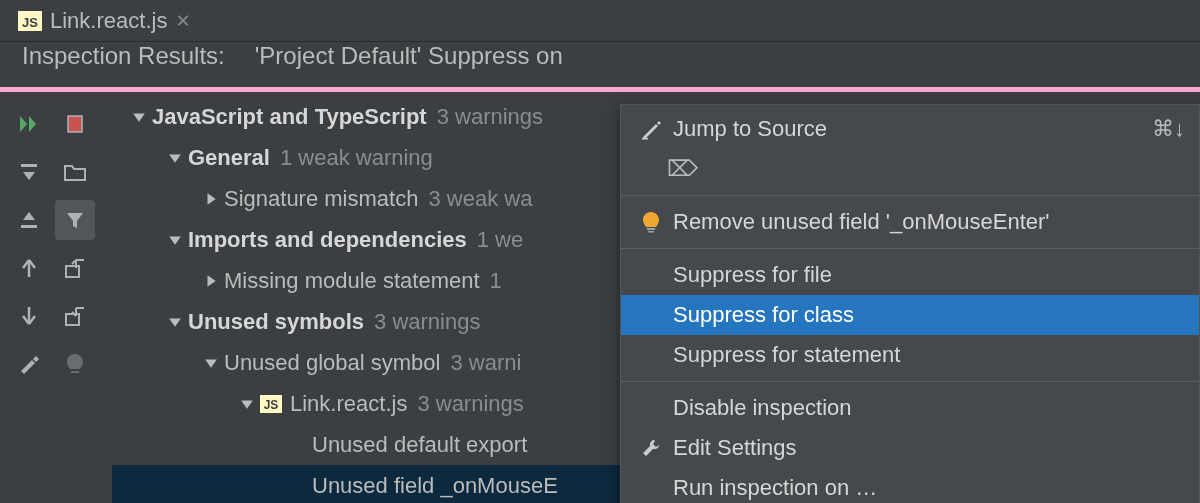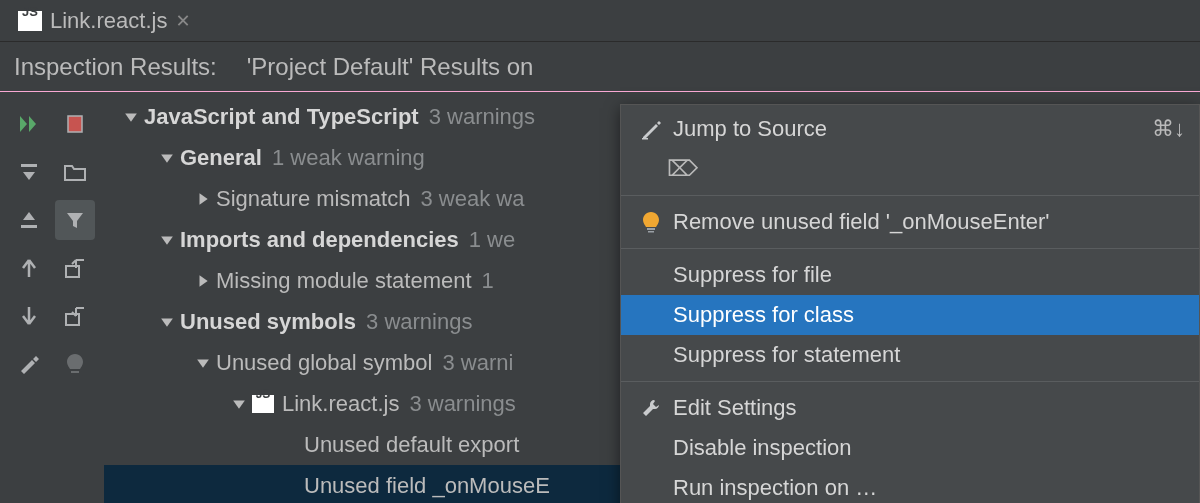"JS" .js-icon { background: #ffffff -> #fef9c3; padding-bottom: 12px -> 1px }
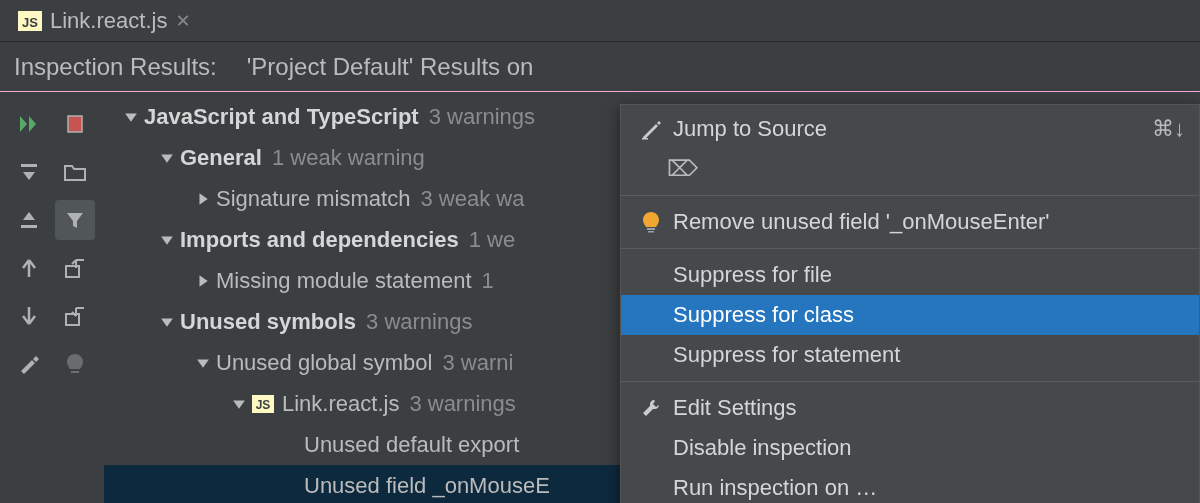"Inspection Results:" .header { align-items: center -> none; border-bottom: 1px solid #f9a8d4 -> 5px solid #f9a8d4; padding: 0 14px -> 0 22px }
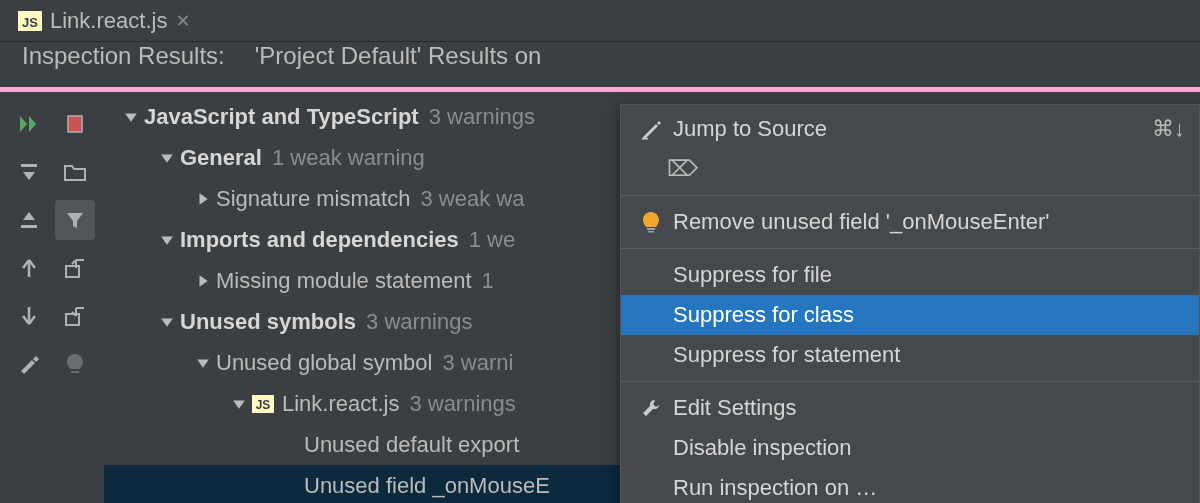"'Project Default' Results on" span.profile { text: Results -> Suppress }
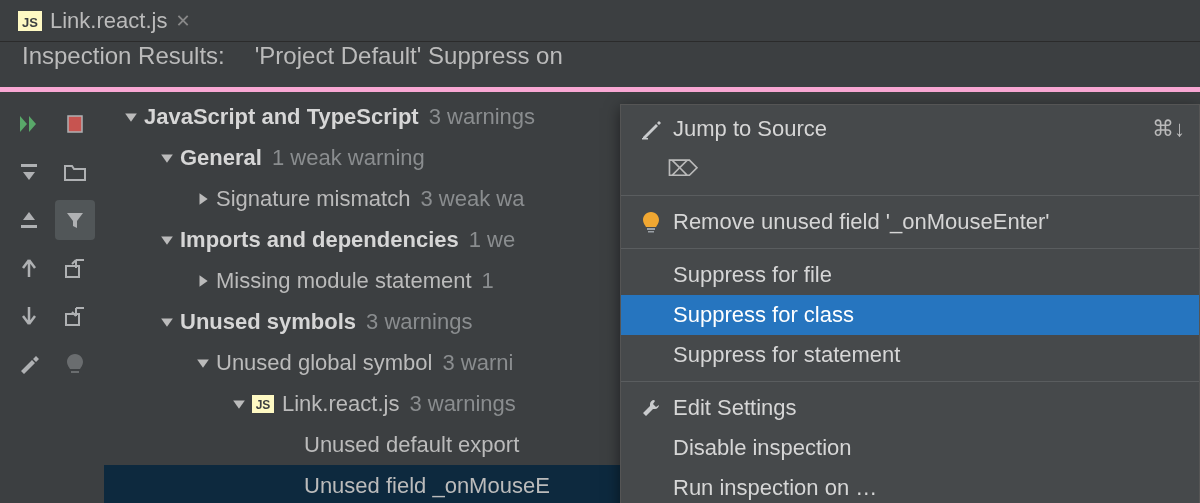"JavaScript and TypeScript" .main { gap: none -> 8px }
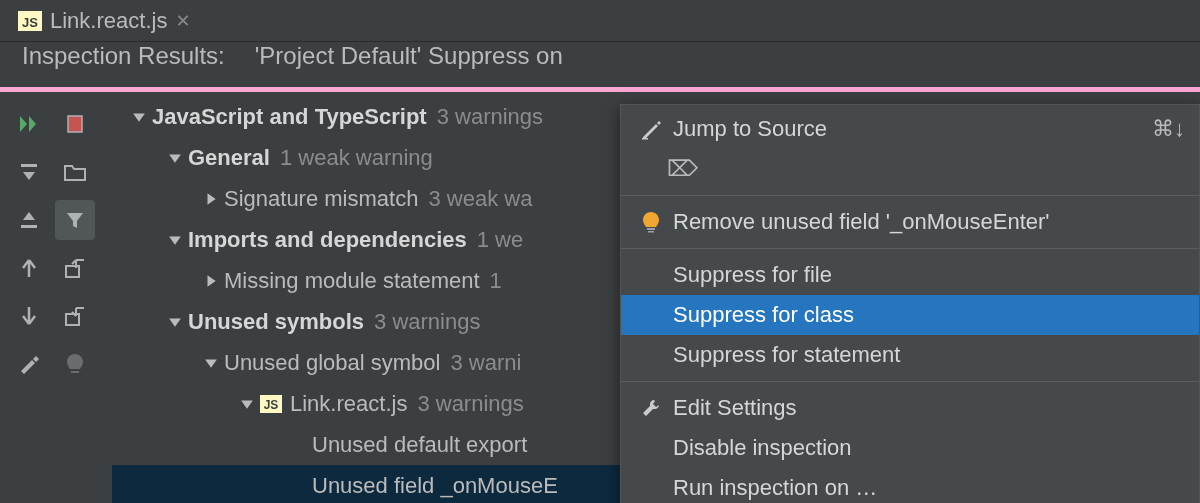"Edit Settings" div.menu-item { order: before "Disable inspection" -> after "Disable inspection" }
